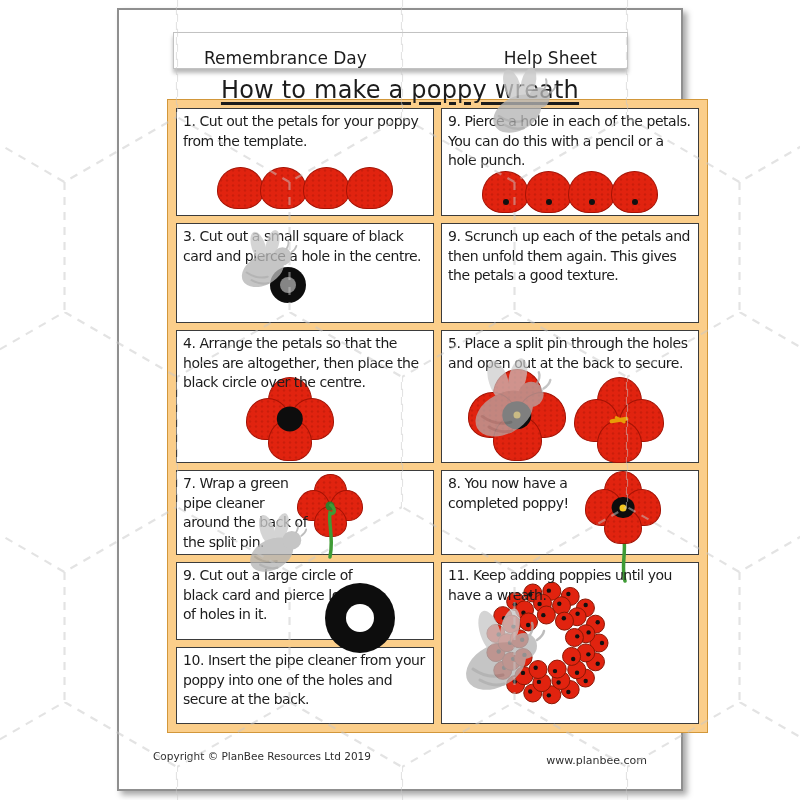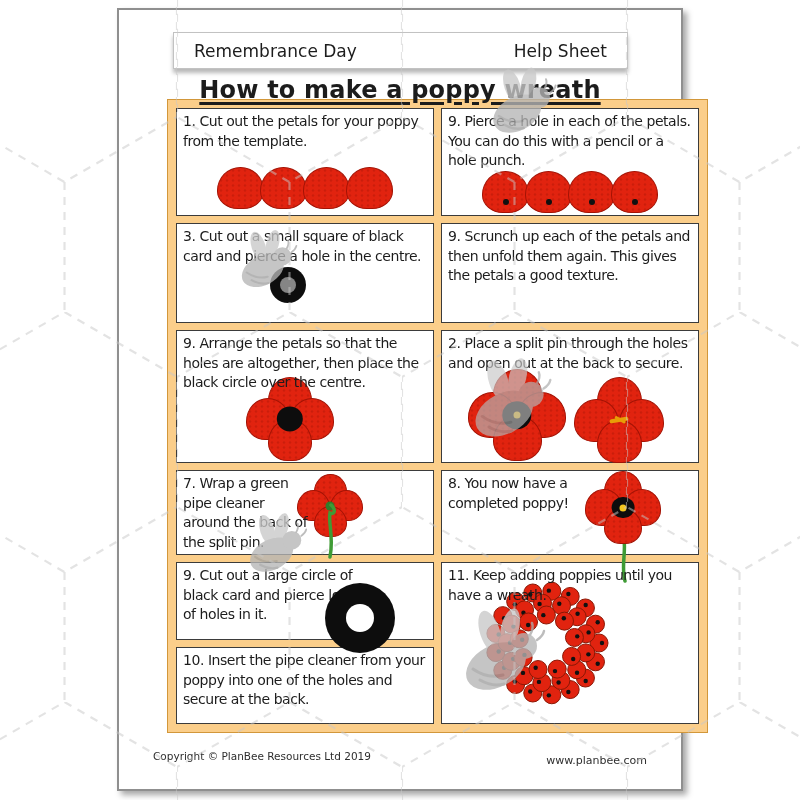"Remembrance Day" .header-bar { align-items: center -> flex-end; padding: 0 20px -> 0 30px }
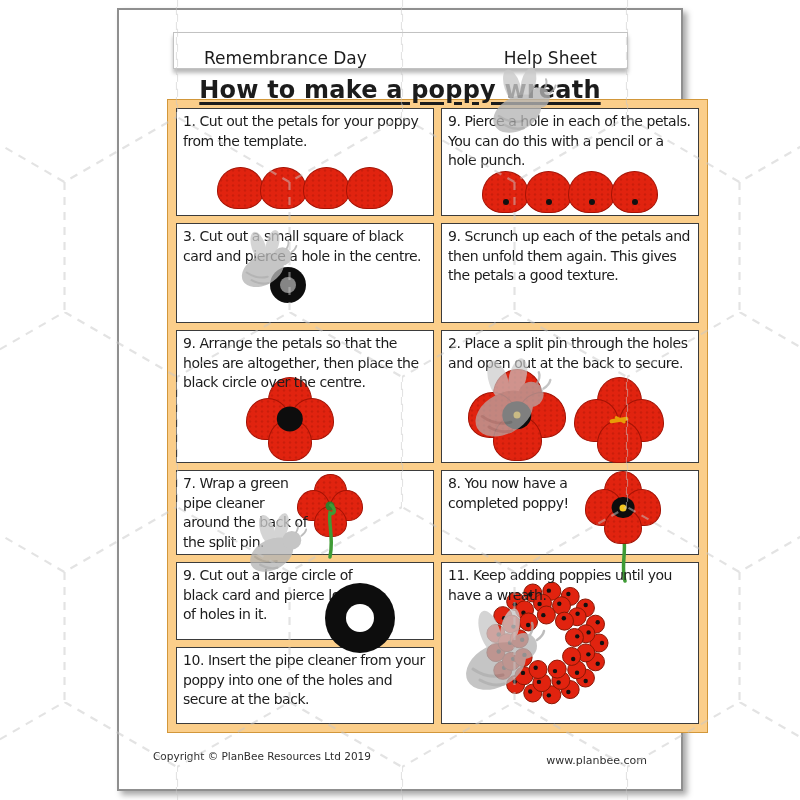"How to make a poppy" .doc-title { font-weight: bold -> normal }
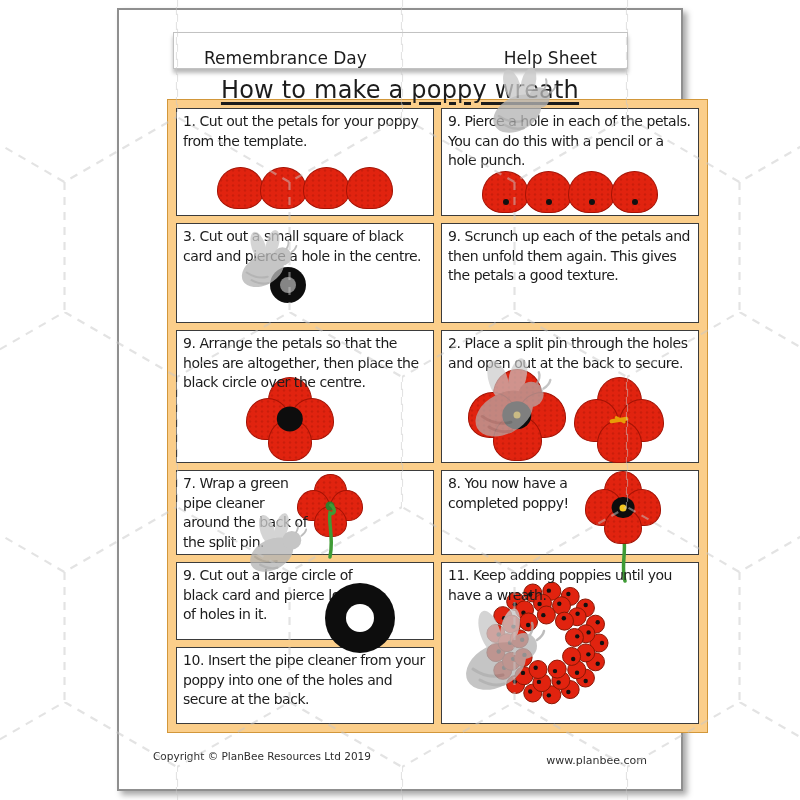"9. Arrange the petals so" div.step-text { text: 9 -> 4 }
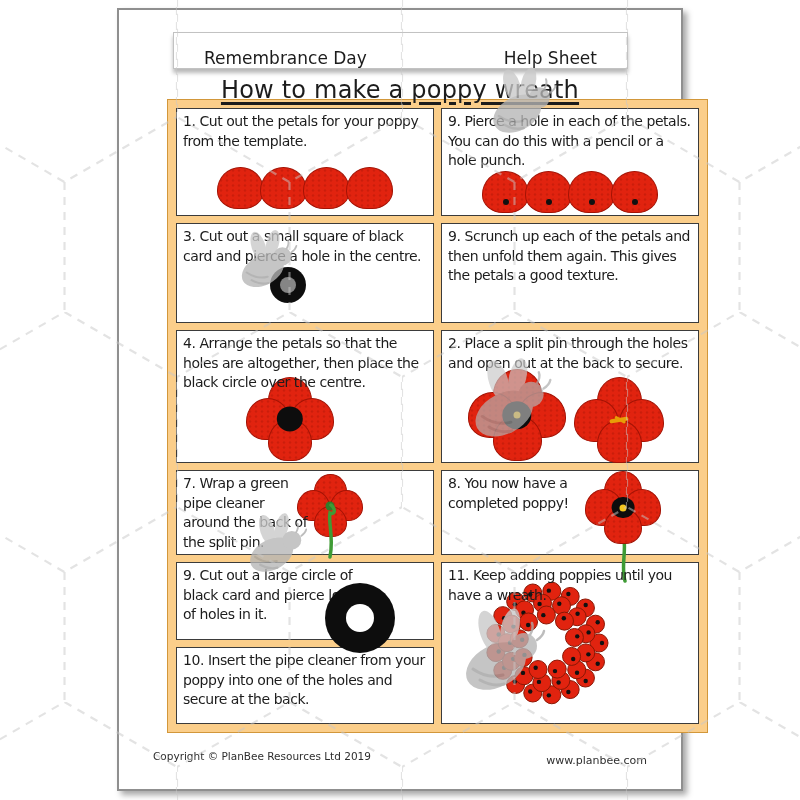"2. Place a split pin" div.step-text { text: 2 -> 5 }
